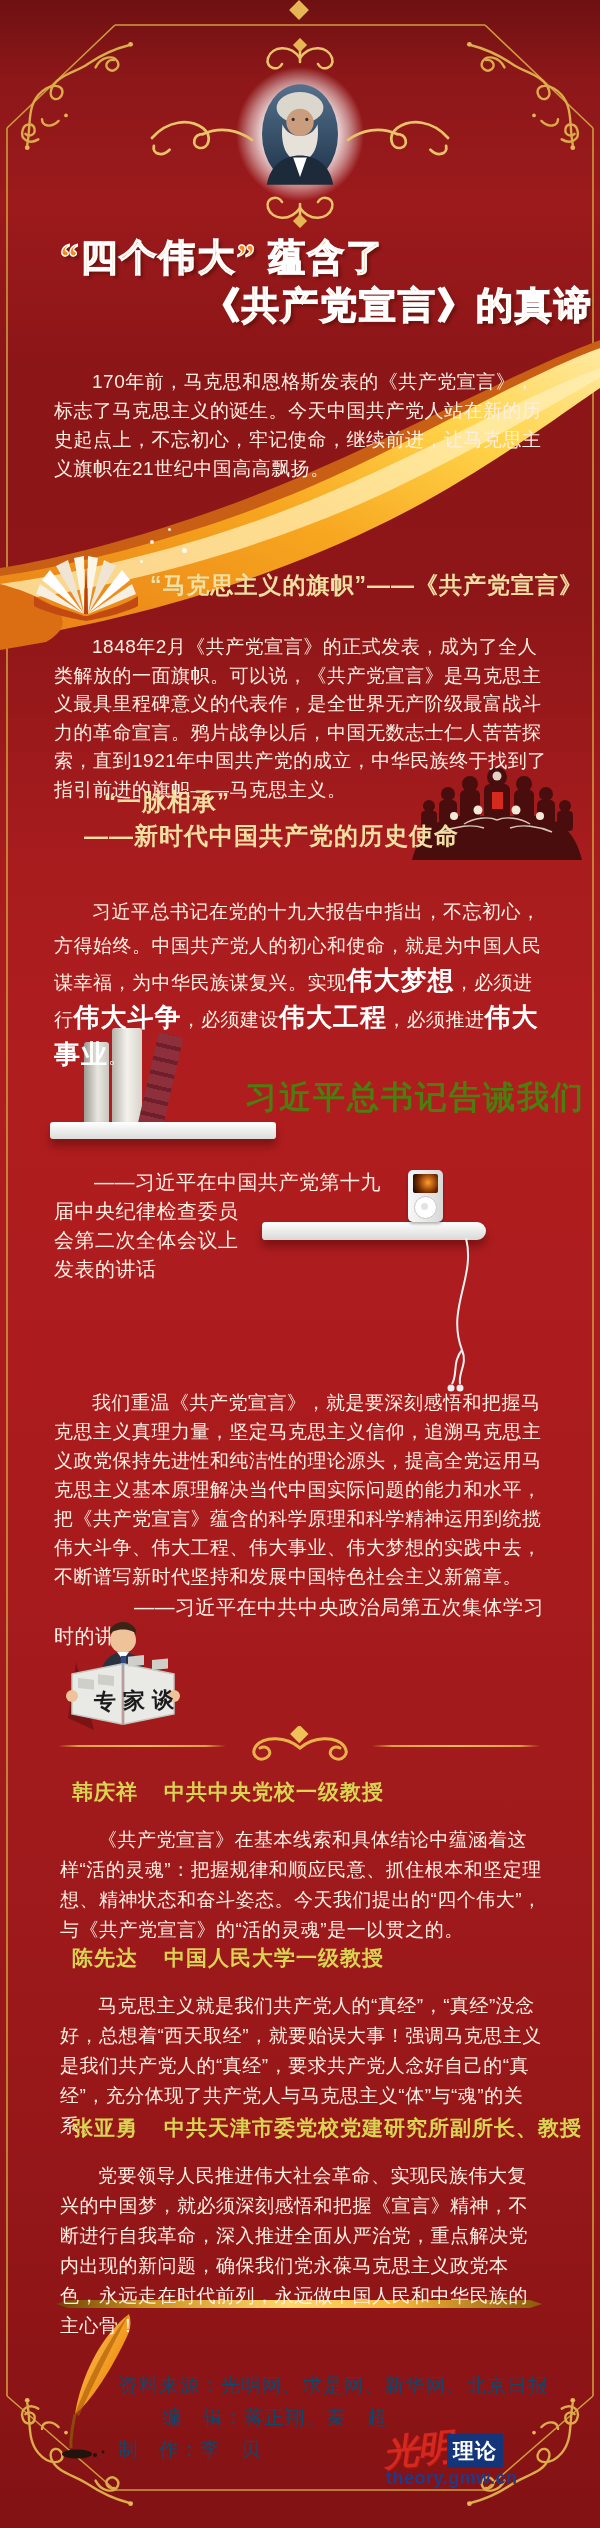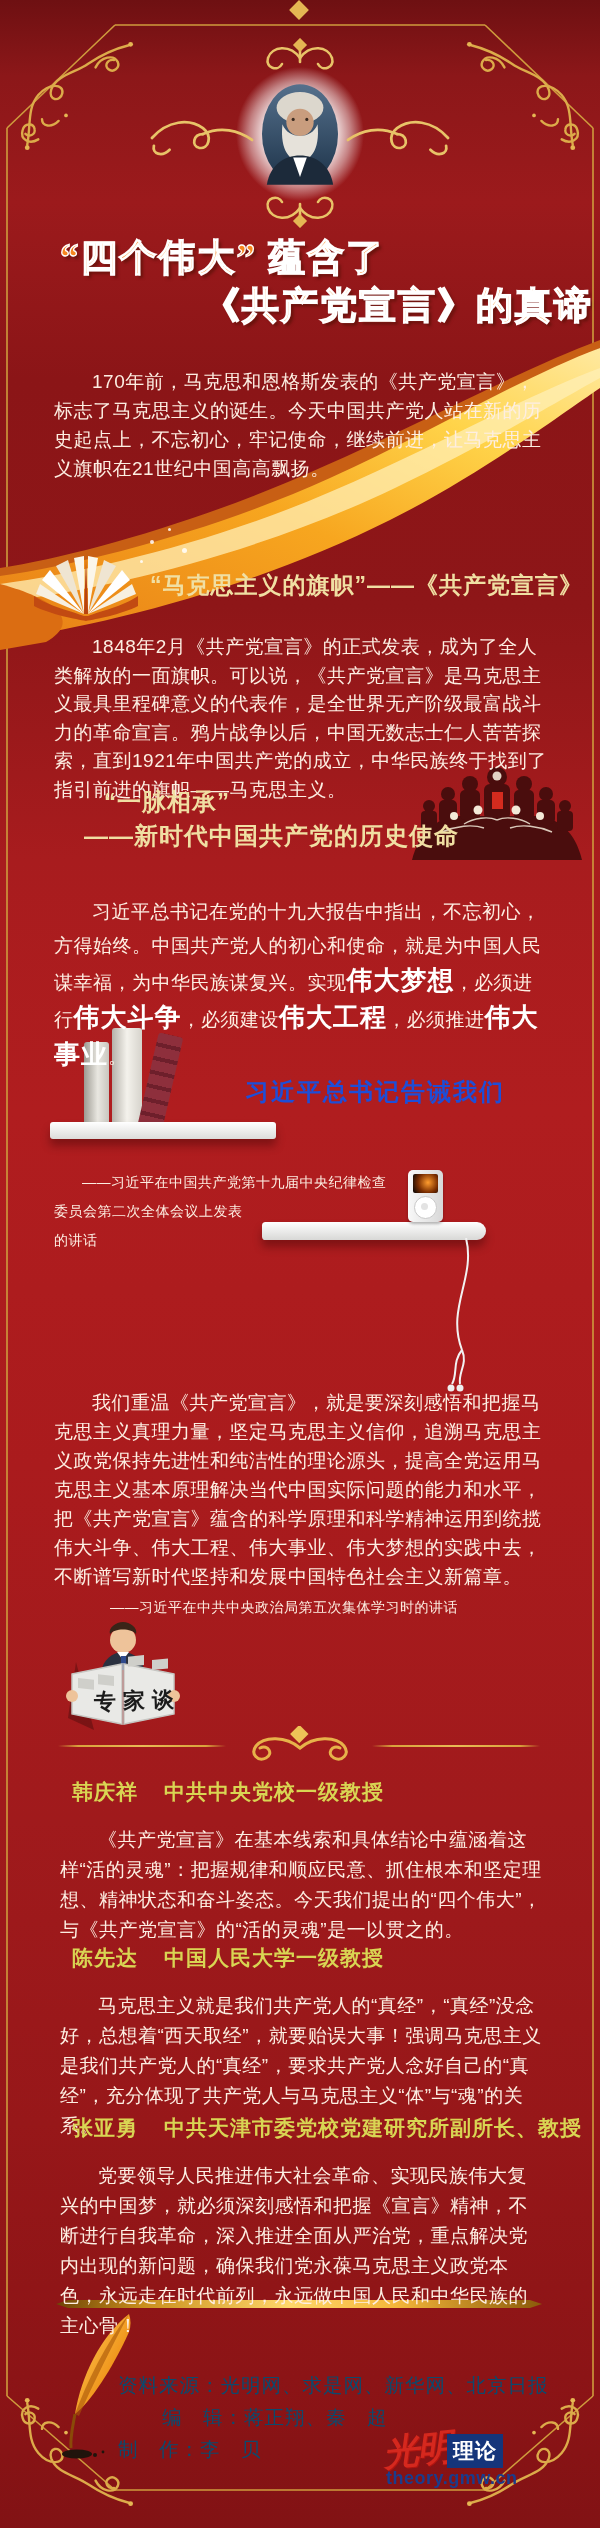"习近平总书记告诫我们" #quote-banner { color: #1d4ed8 -> #4d7c0f; font-size: 24px -> 32px }
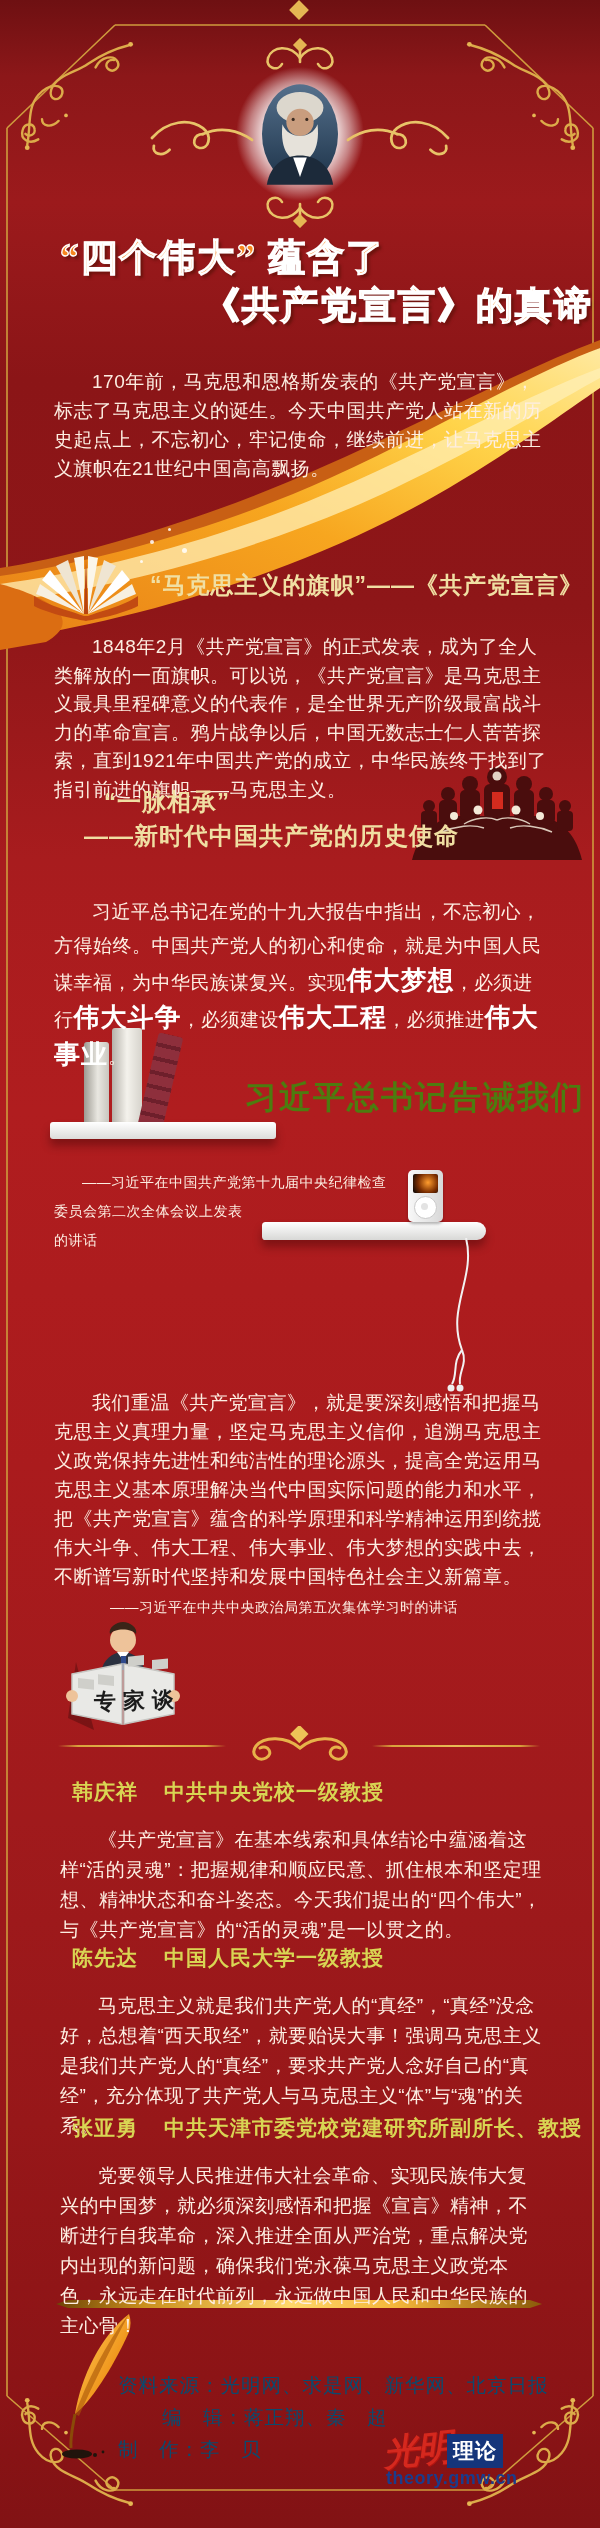"——习近平在中国共产党第十九届中央纪律检查委员会第二次全体会议上发表的讲话" #quote-attrib-1,#quote-attrib-2 { font-size: 14px -> 20px }
